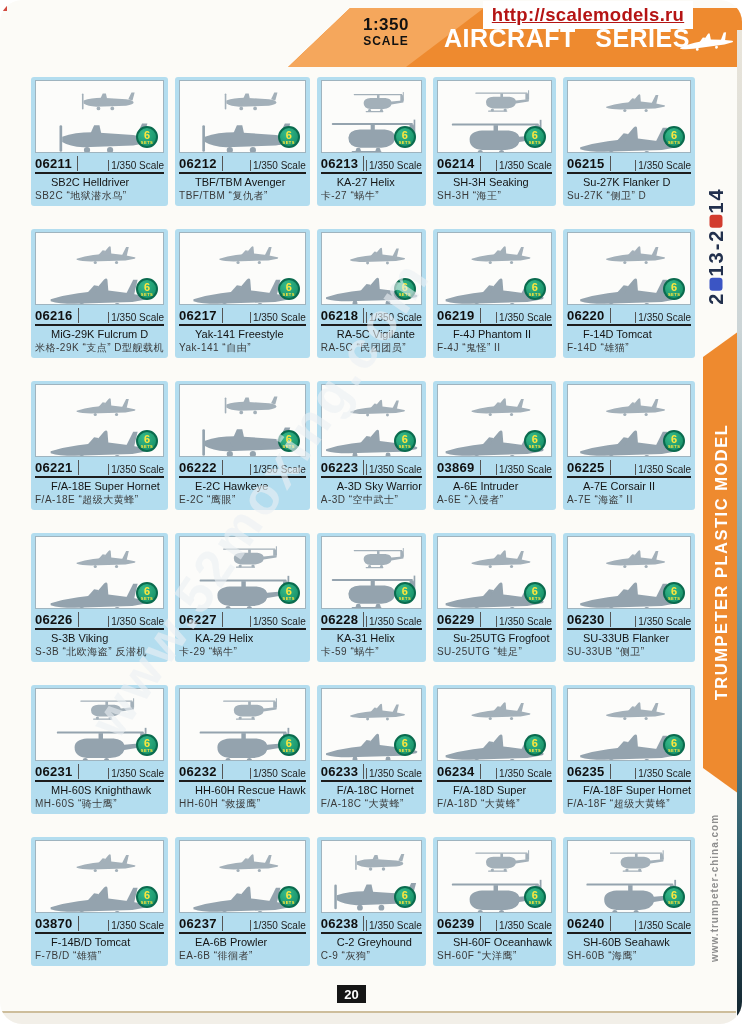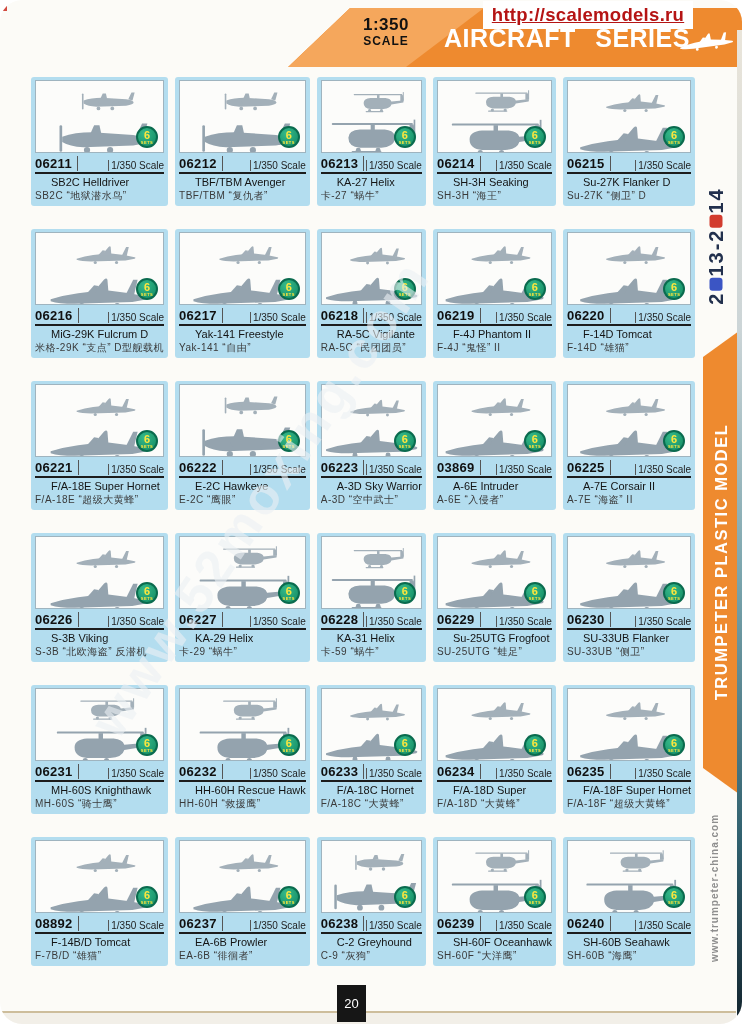"08892" span.num { text: 08892 -> 03870 }
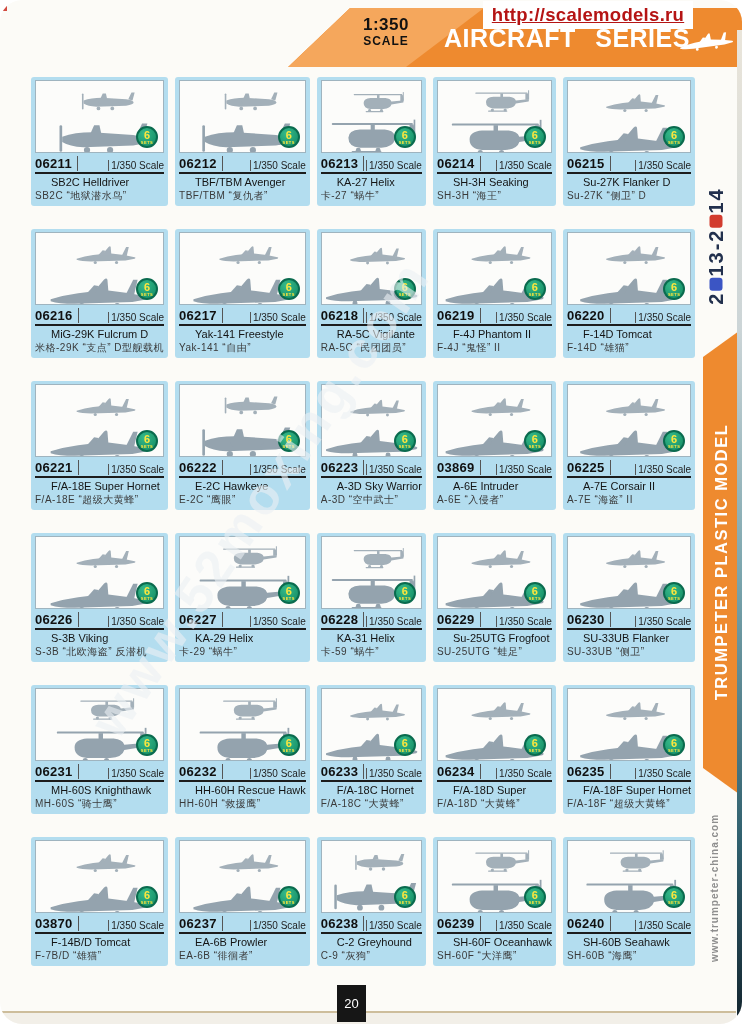"20" .pagenum { font-weight: 400 -> 700; height: 37px -> 18px }
